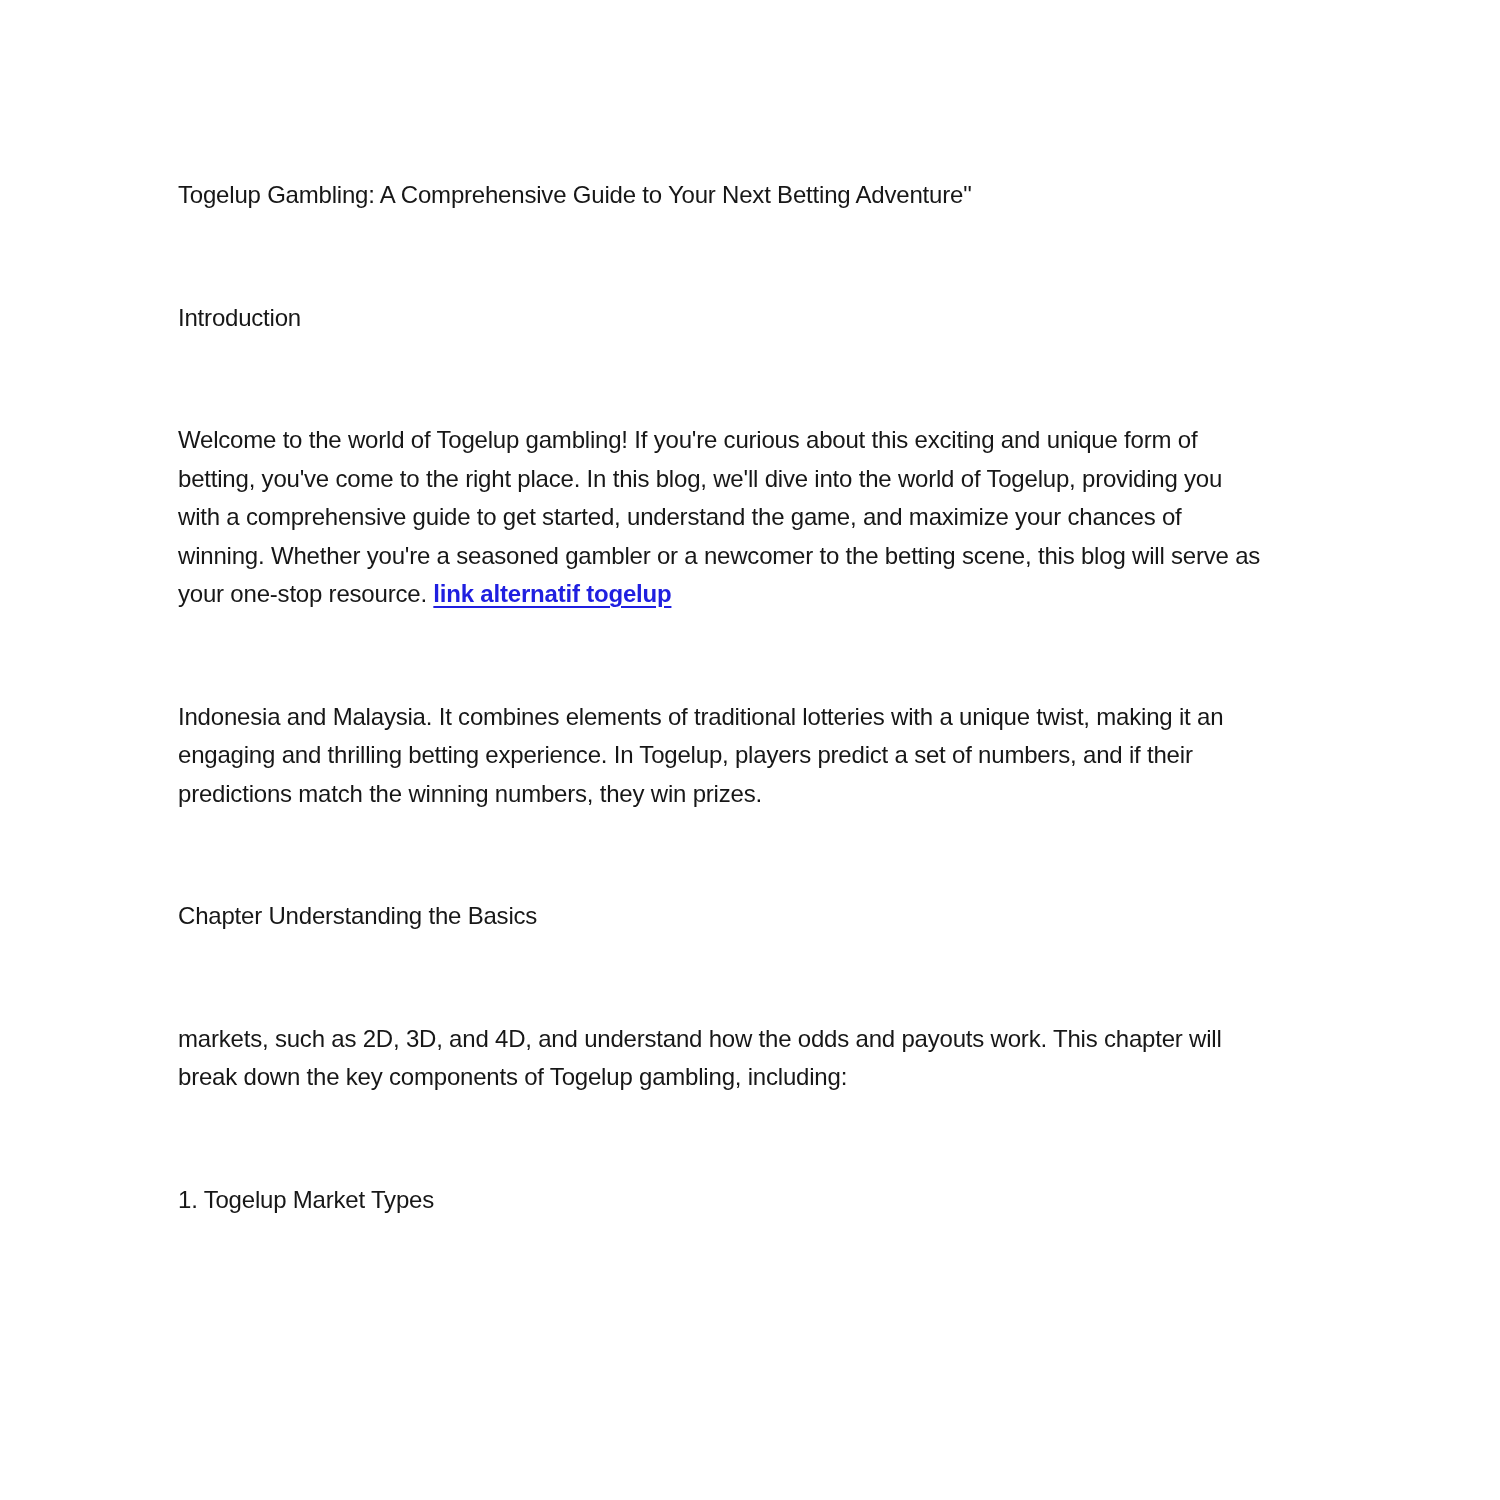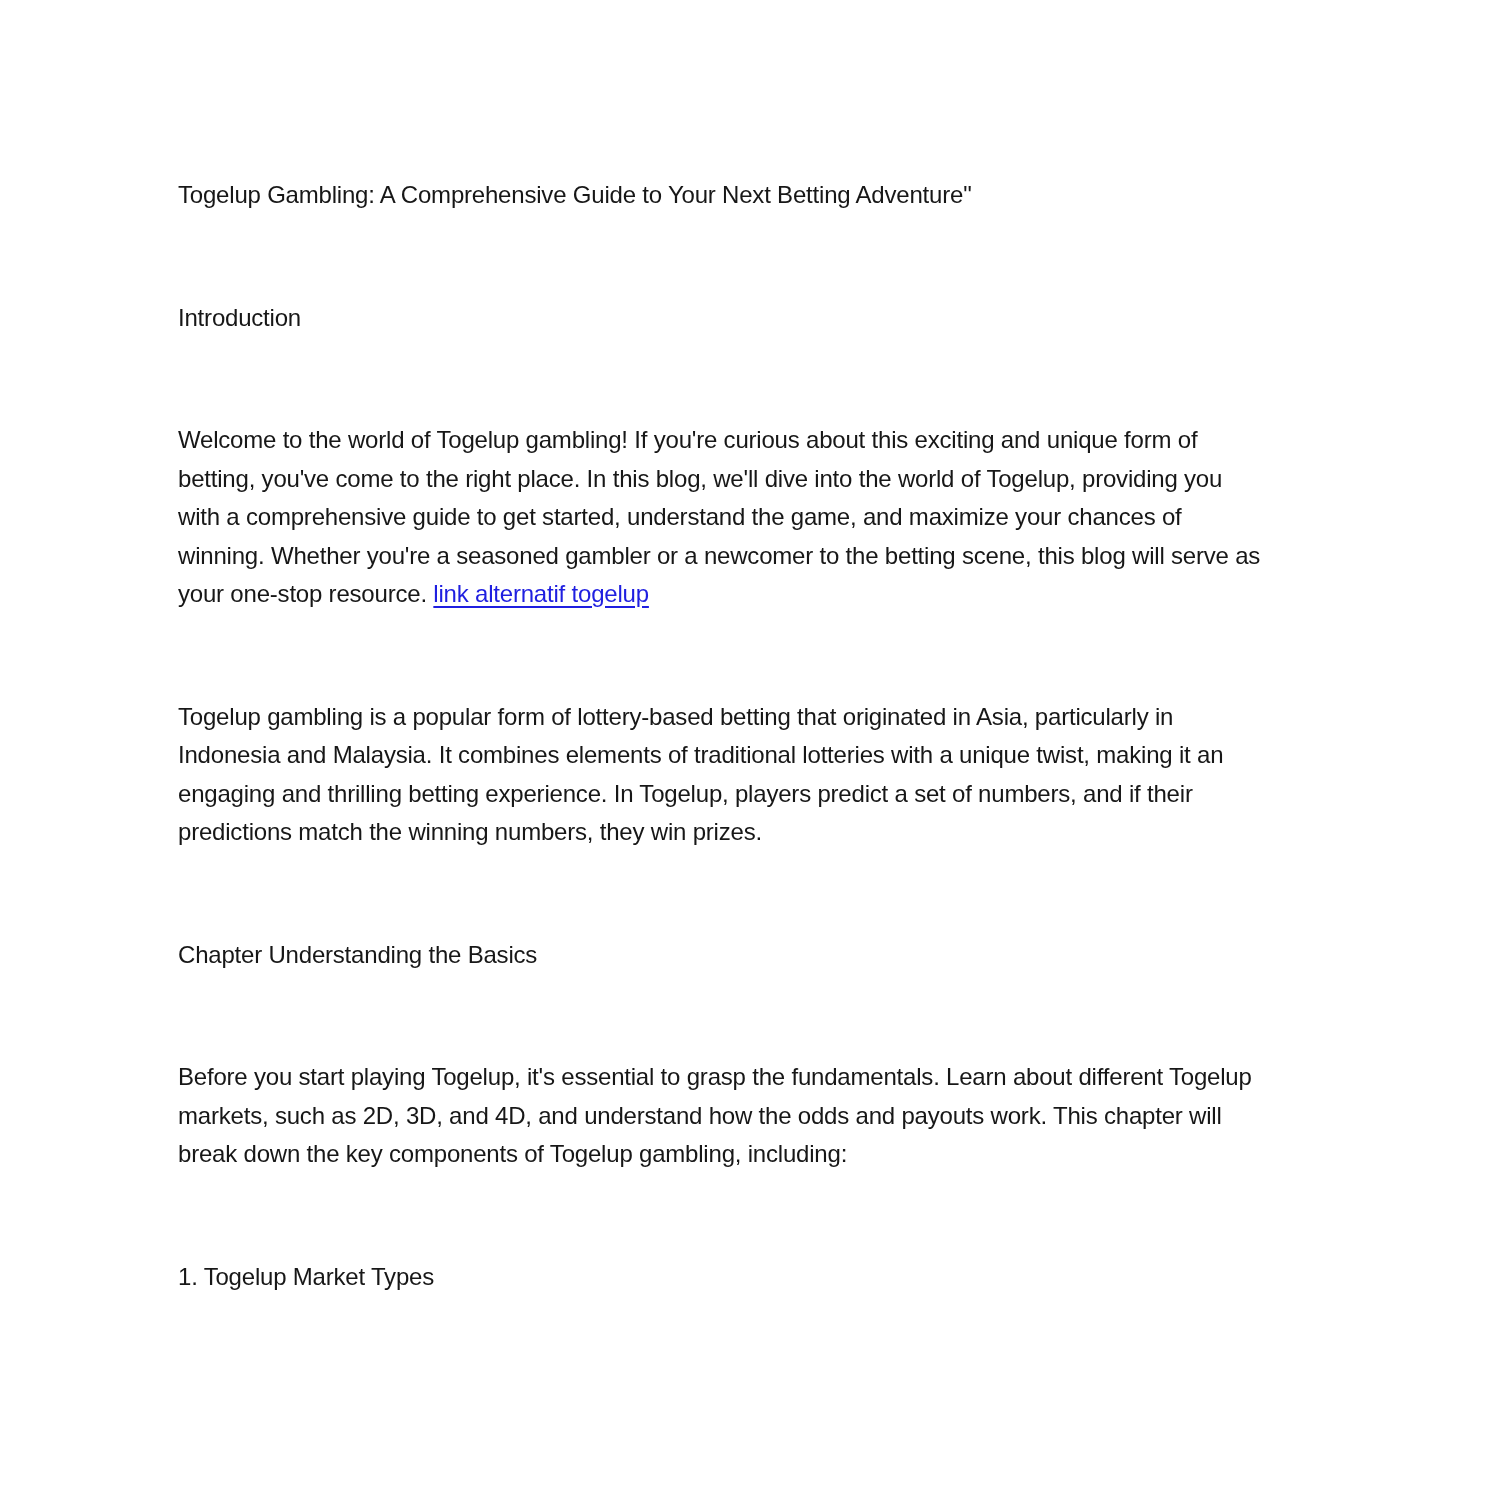"link alternatif togelup" a.doc-link { font-weight: none -> bold }
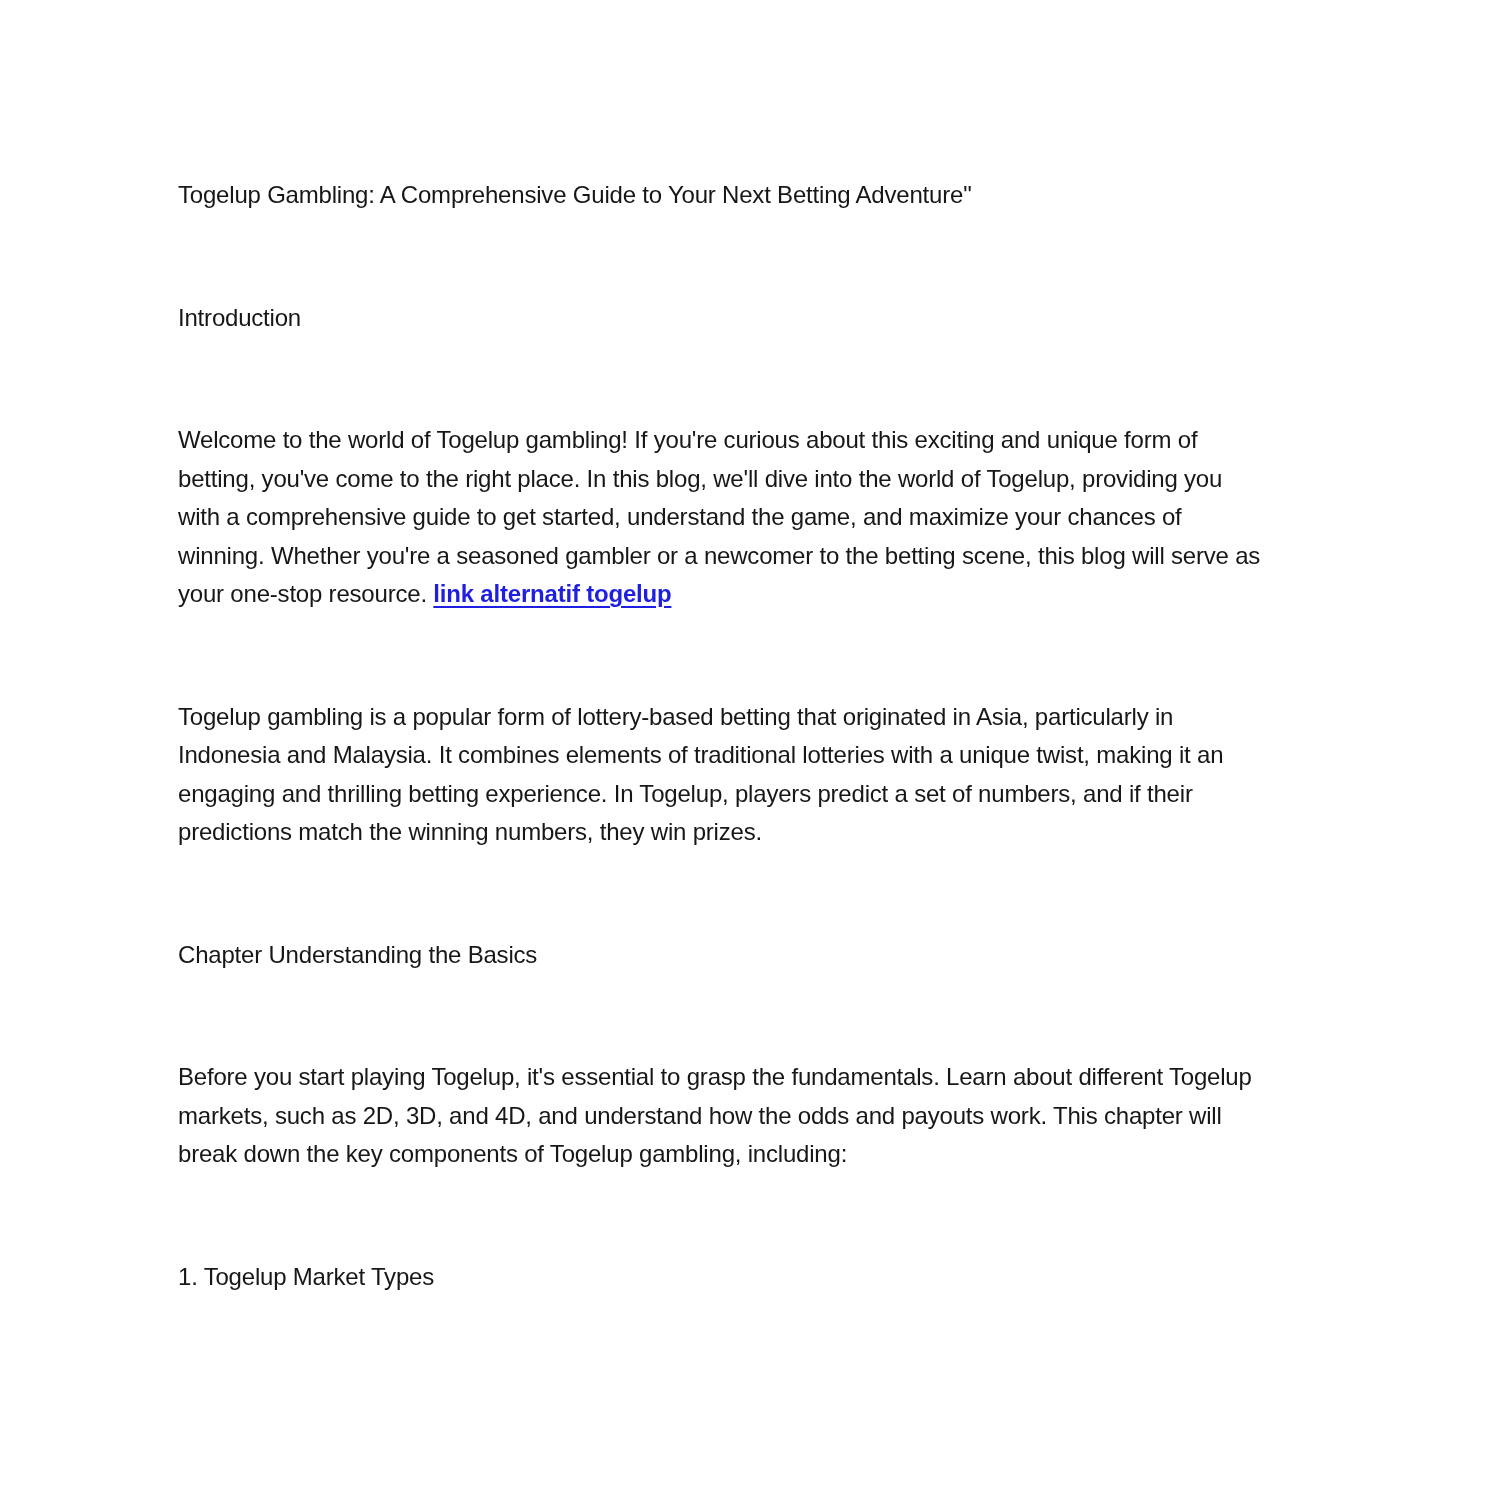"Togelup gambling is a popular" div.line { html: <div><span>Togelup gambling is a popular form of lottery-based betting that originated in Asia, particularly in</span></div> -> none }
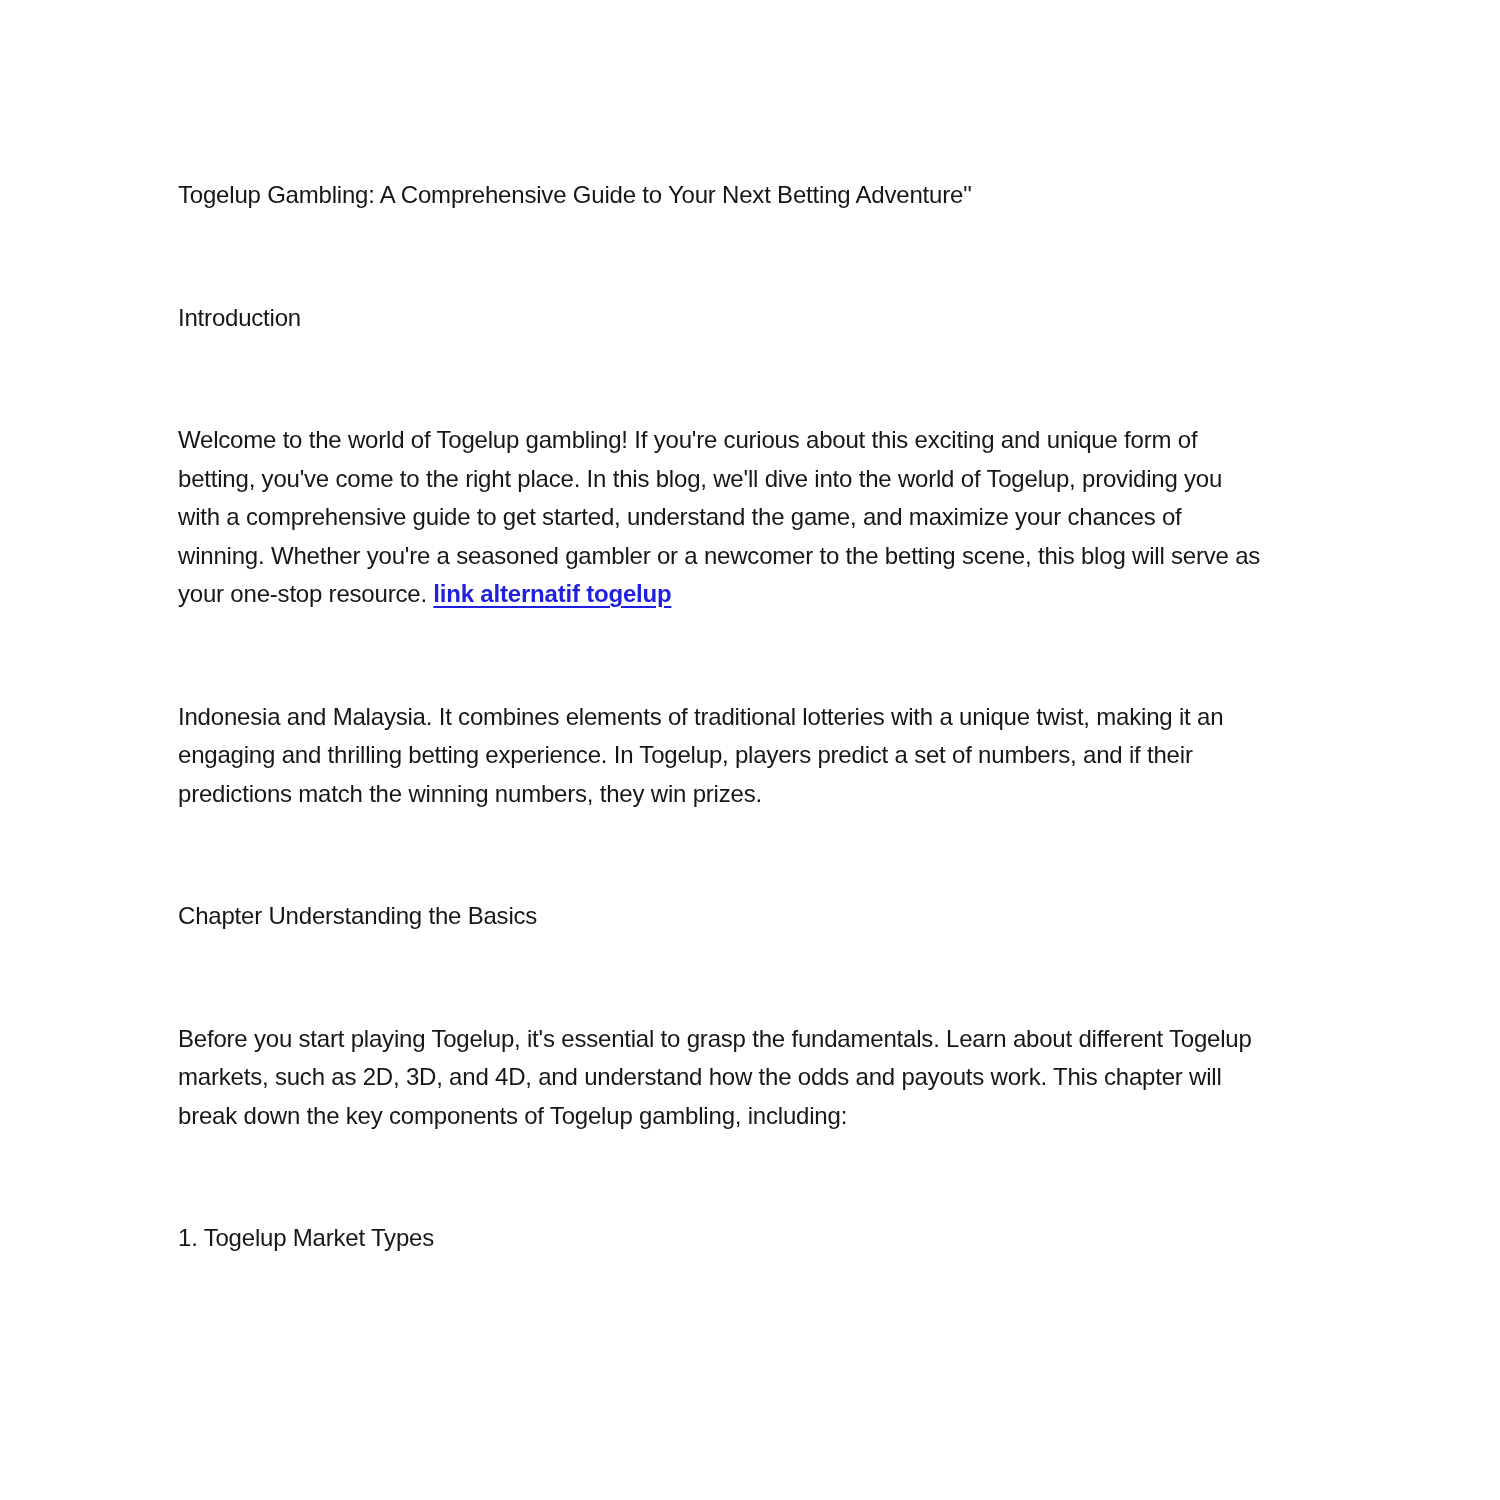"Before you start playing Togelup," div.line { html: <div><span>Before you start playing Togelup, it's essential to grasp the fundamentals. Learn about different Togelup</span></div> -> none }
